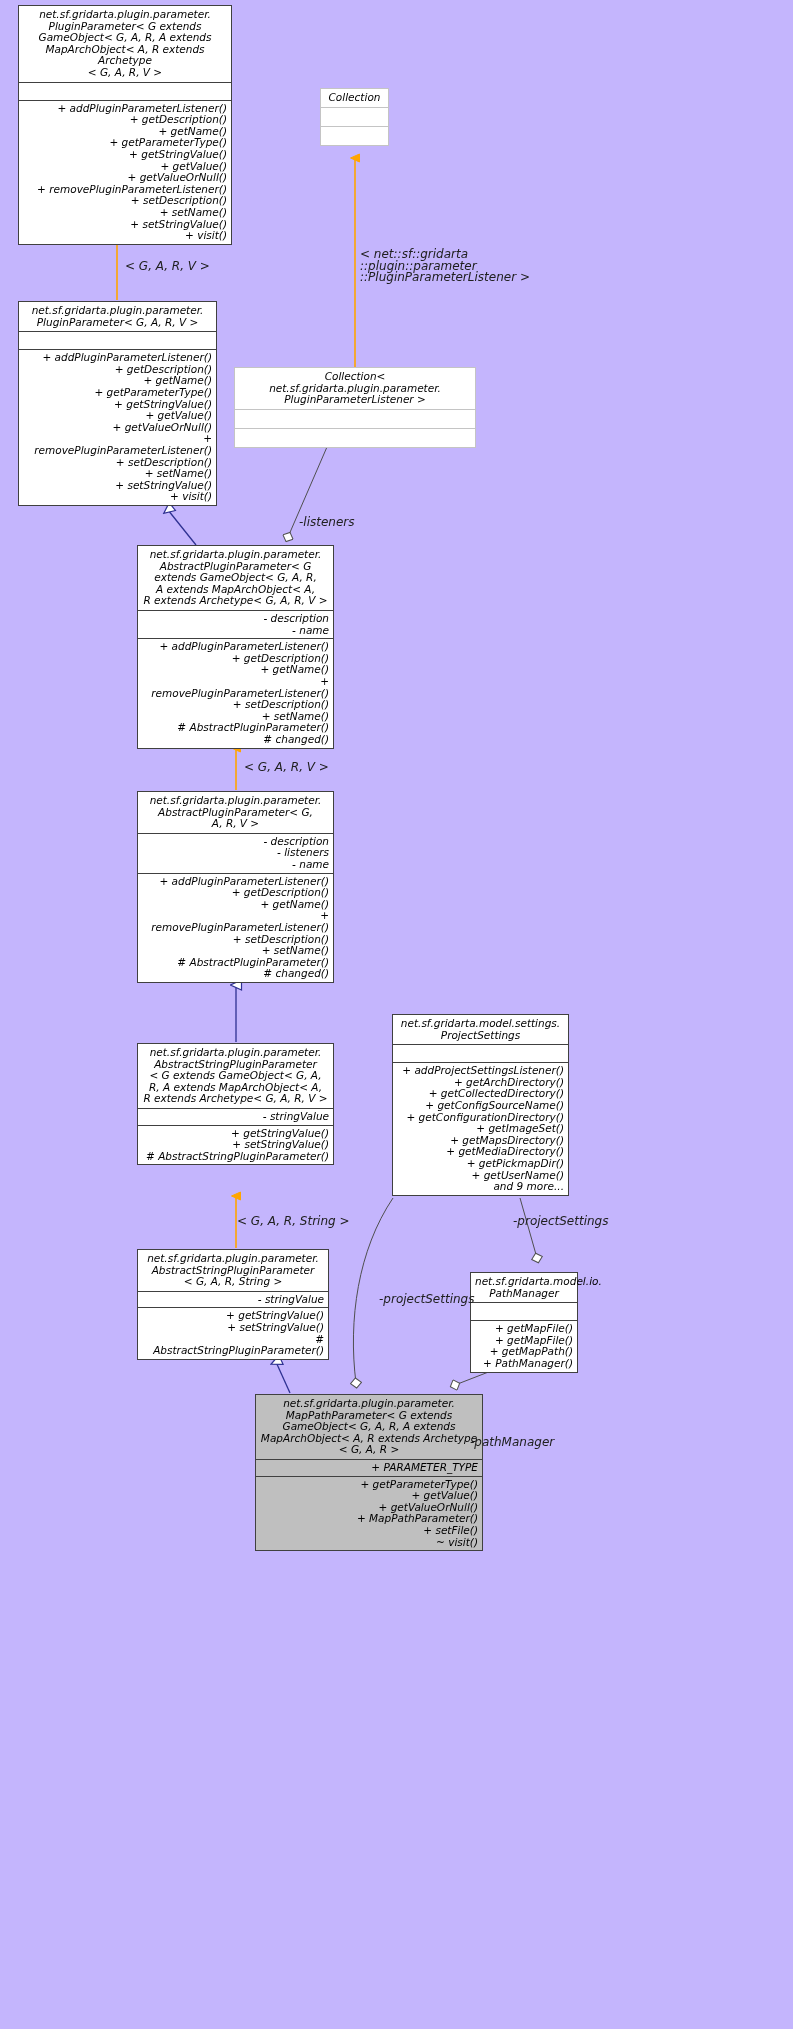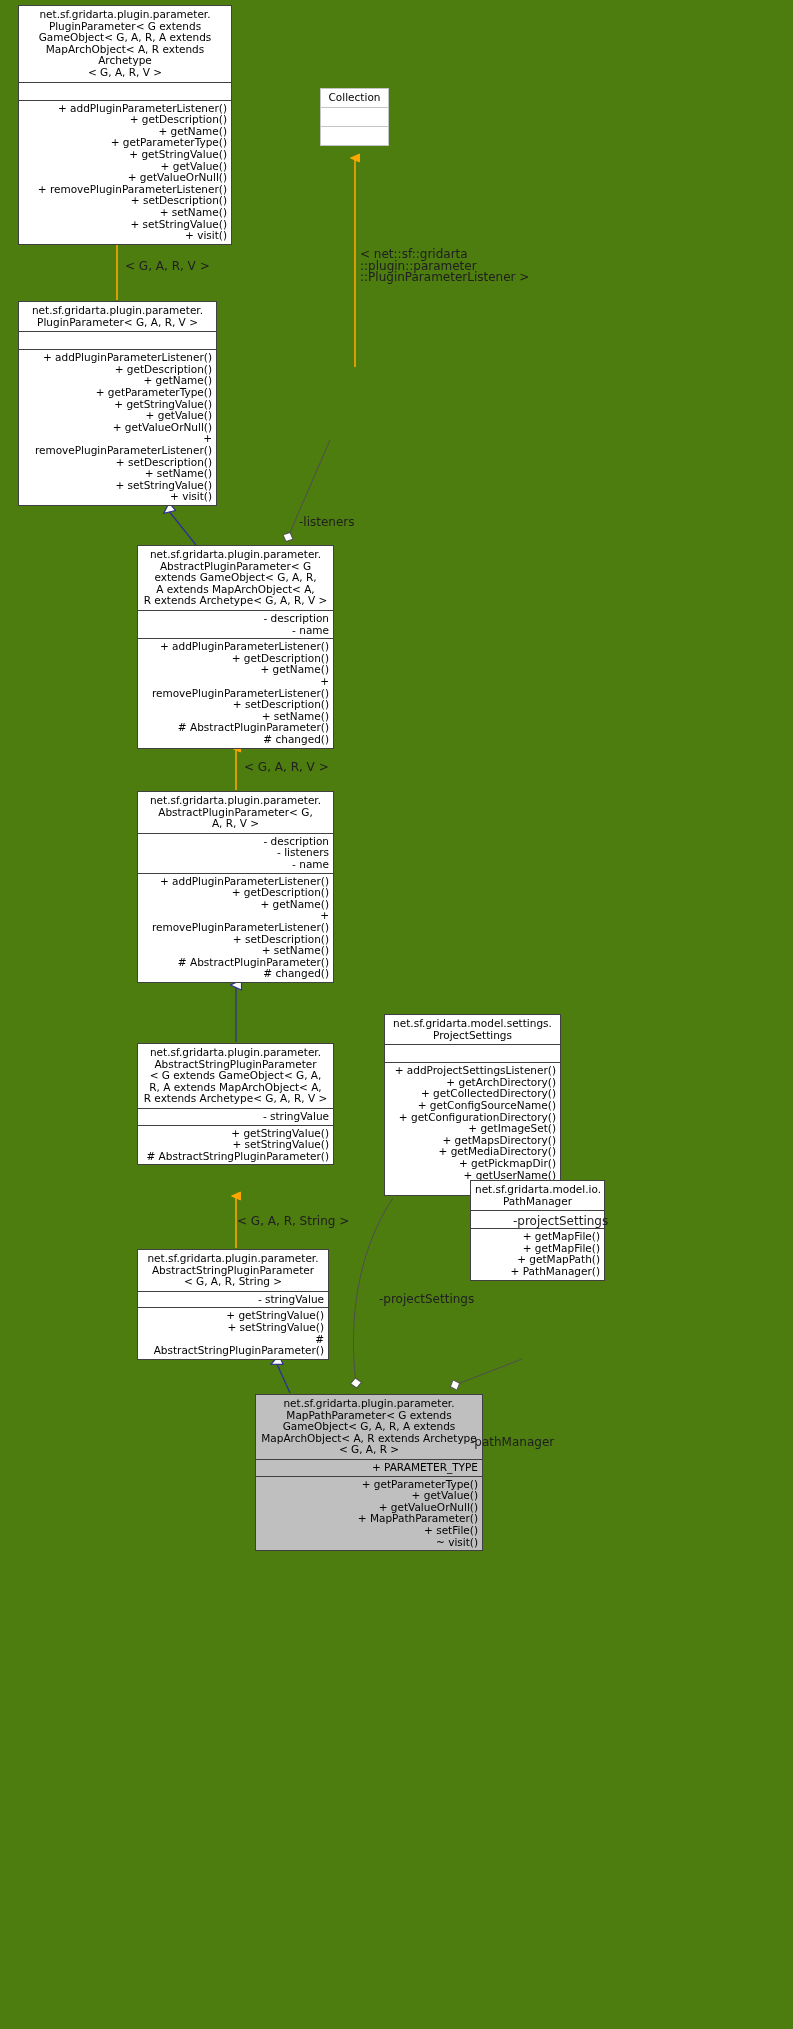"net.sf.gridarta.plugin.parameter." #canvas { background: #4d7c0f -> #c4b5fd; font-style: none -> italic }
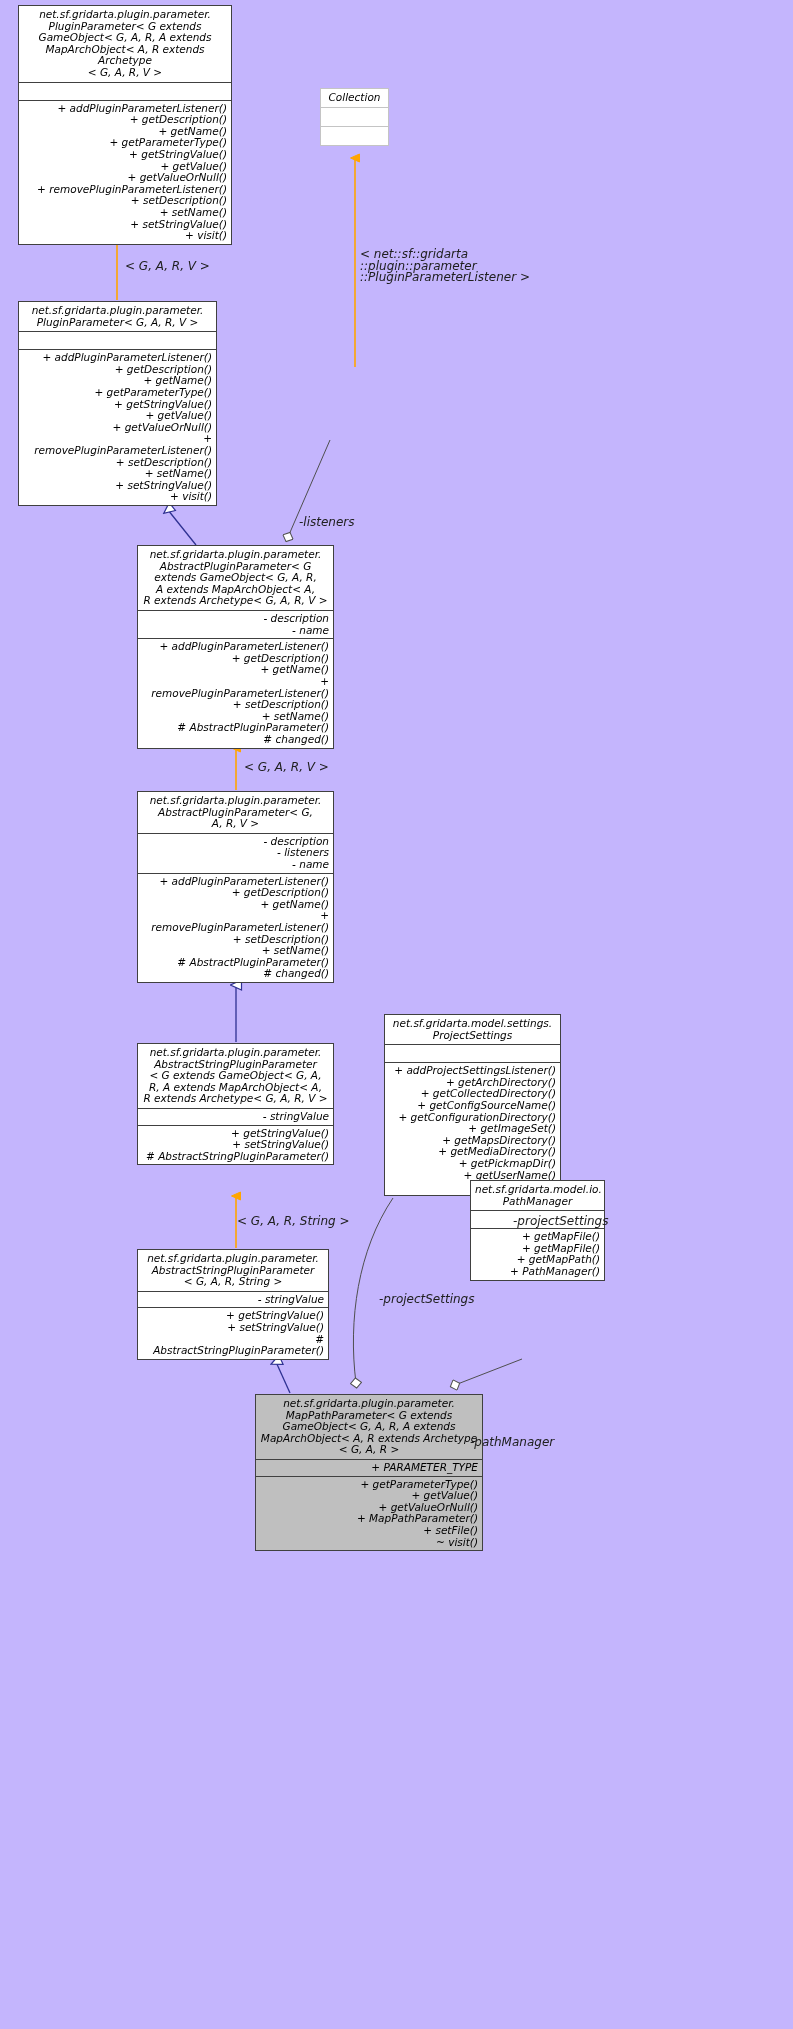"Collection<" div.node { html: none -> <div> <div>Collection&lt; net.sf.gridarta.plugin.parameter. PluginParameterListener &gt;</div> <div></div> <div></div> <div></div> <div></div> </div> }
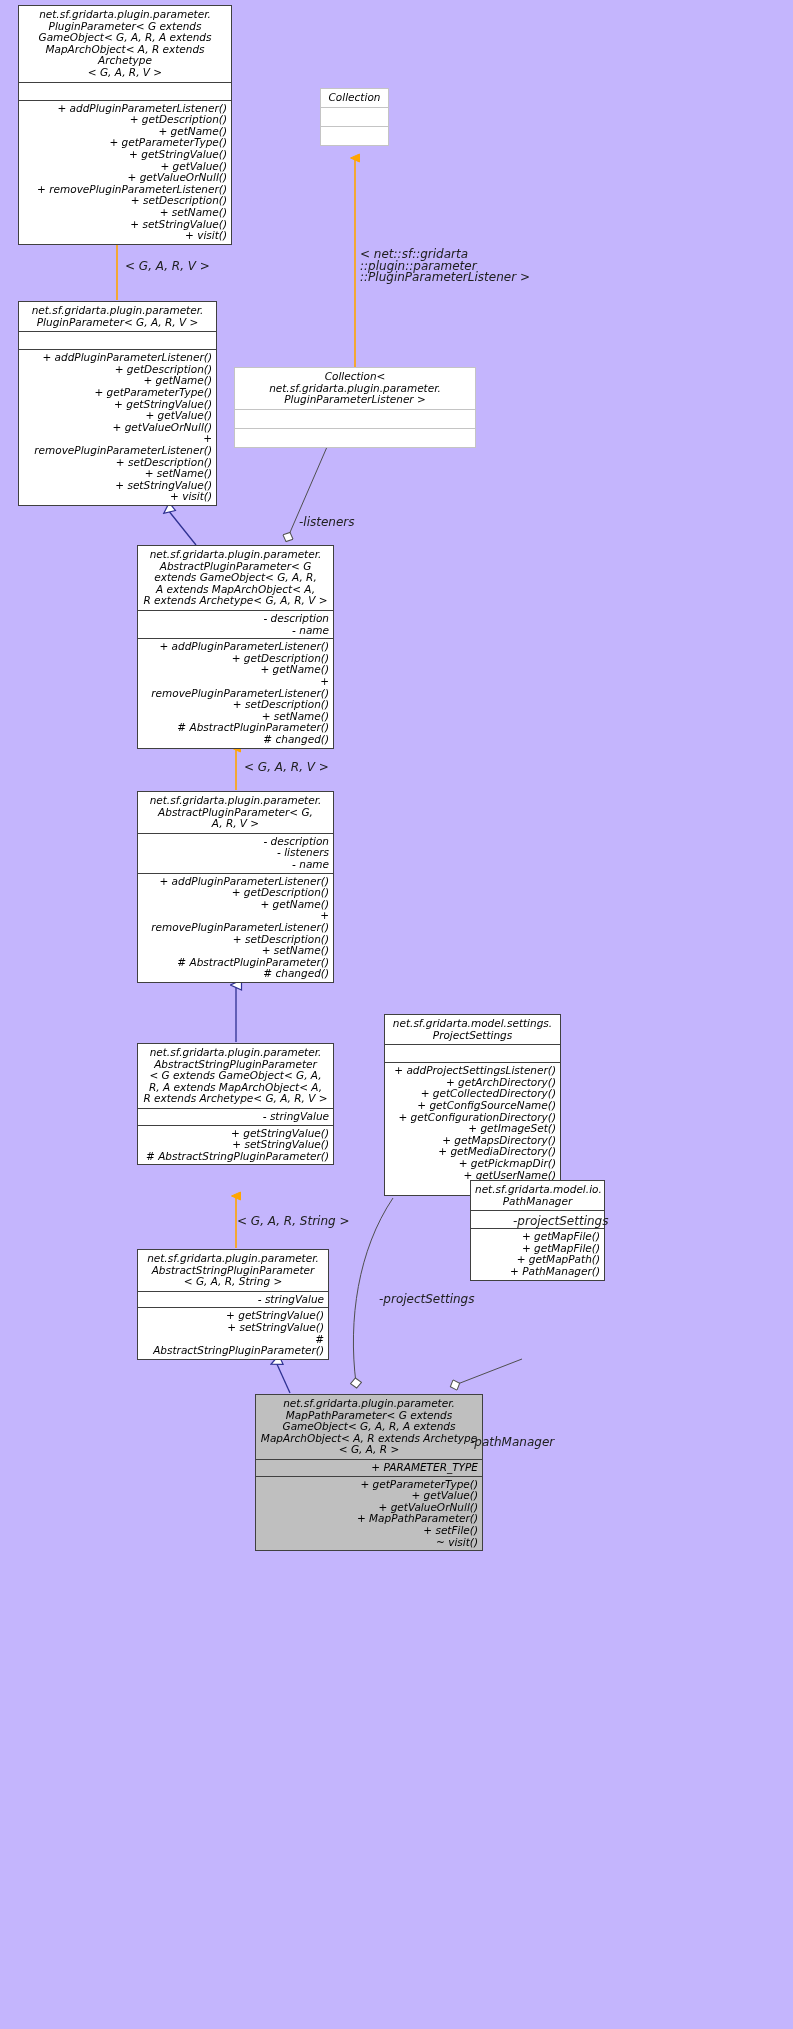"net.sf.gridarta.model.settings." div.node { left: 384px -> 392px }
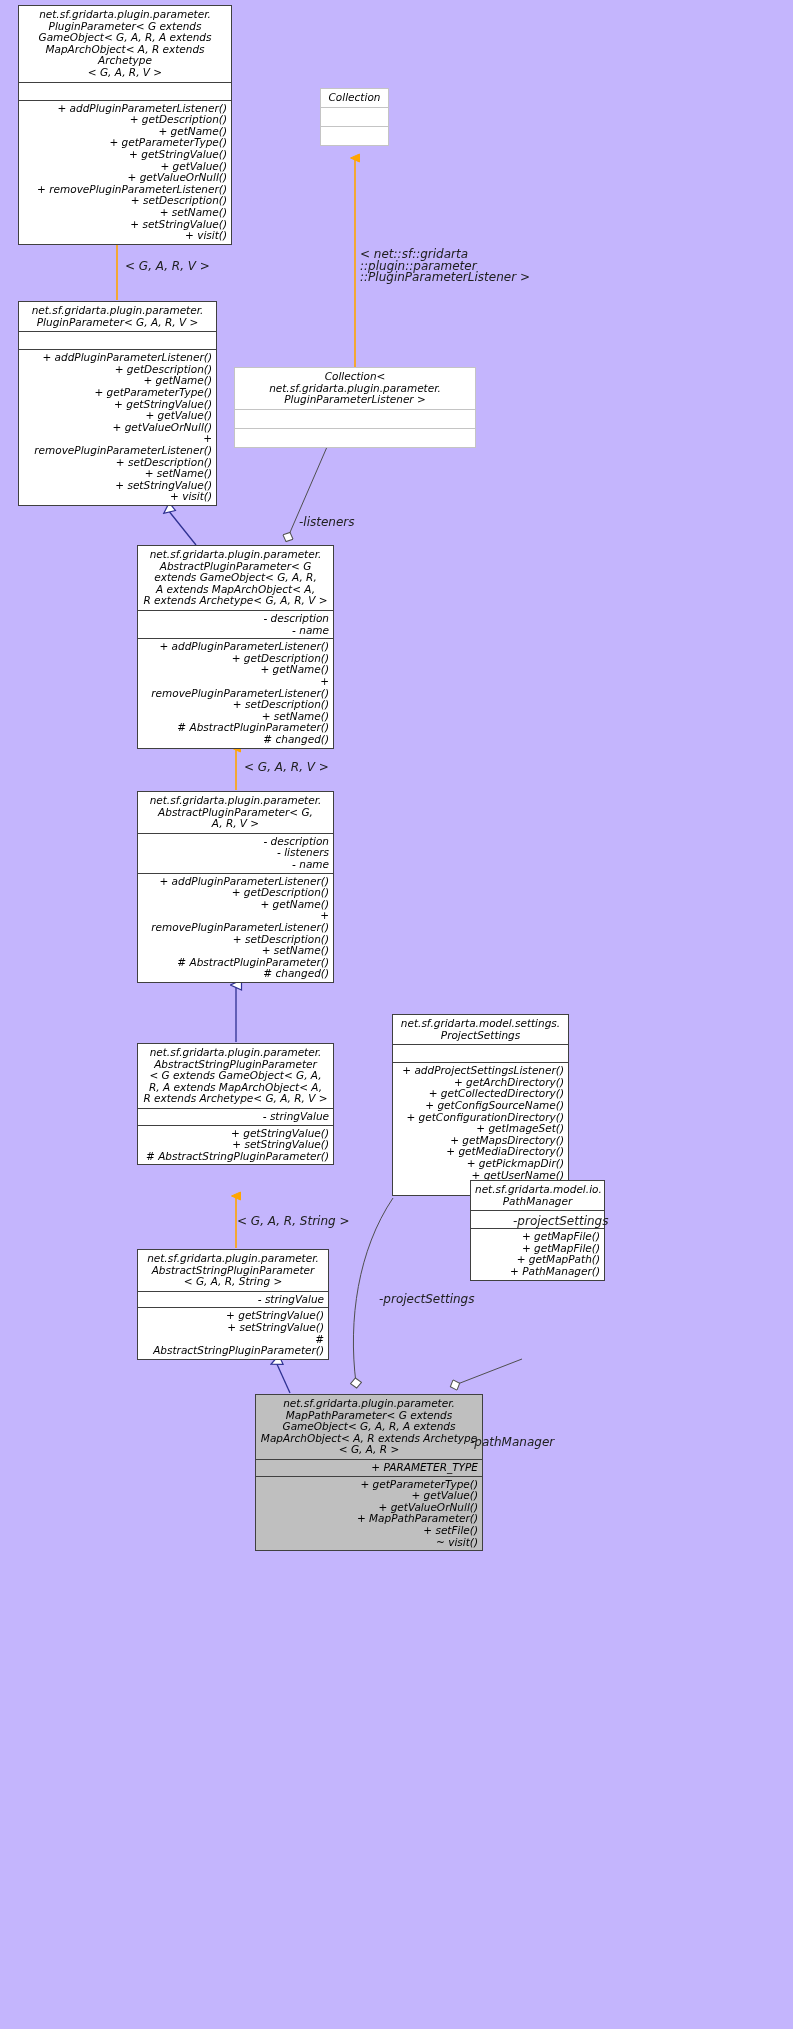"net.sf.gridarta.model.io." div.node { top: 1180px -> 1272px; width: 135px -> 108px }
